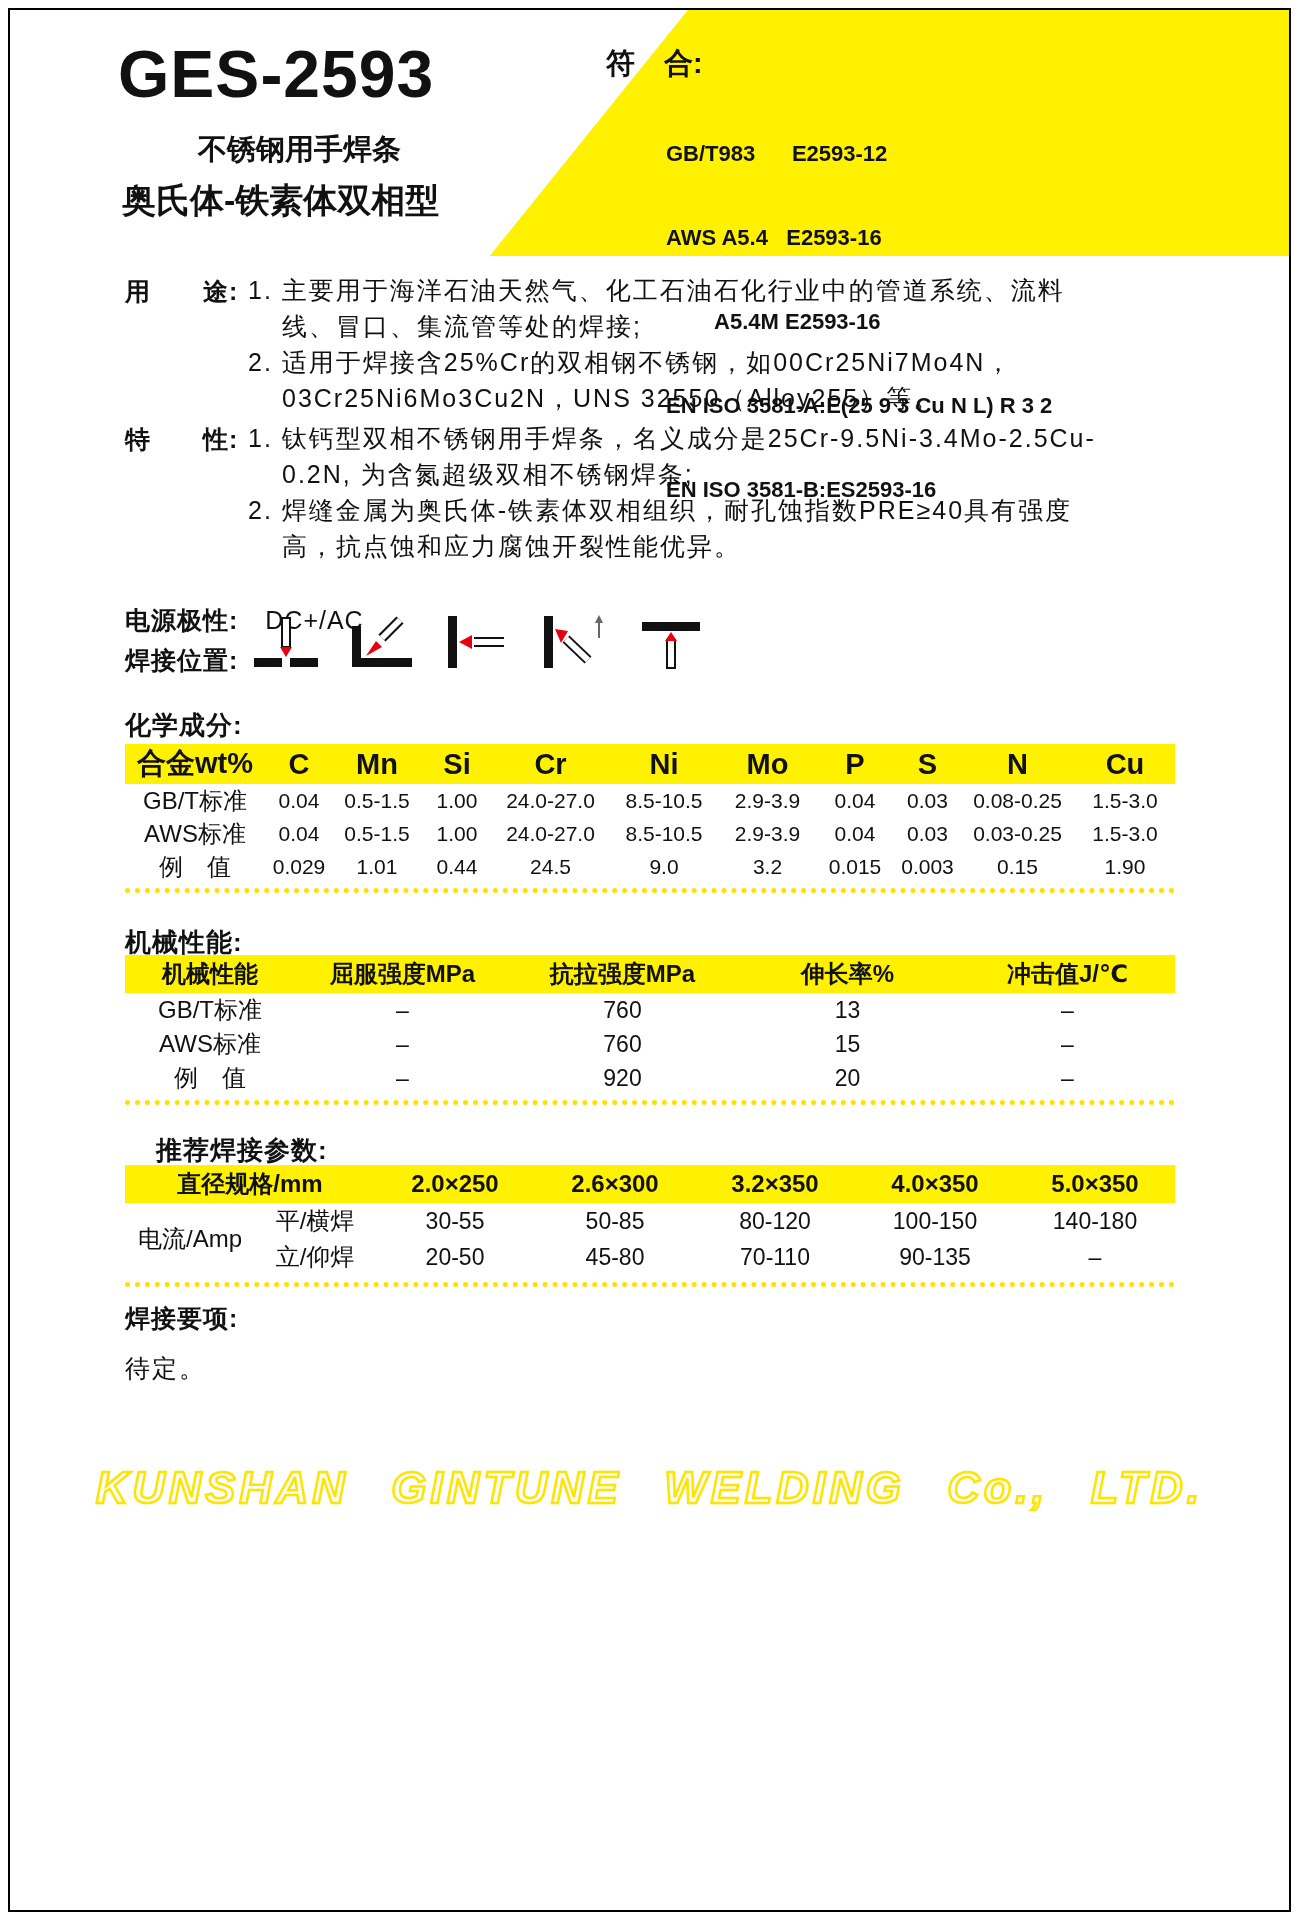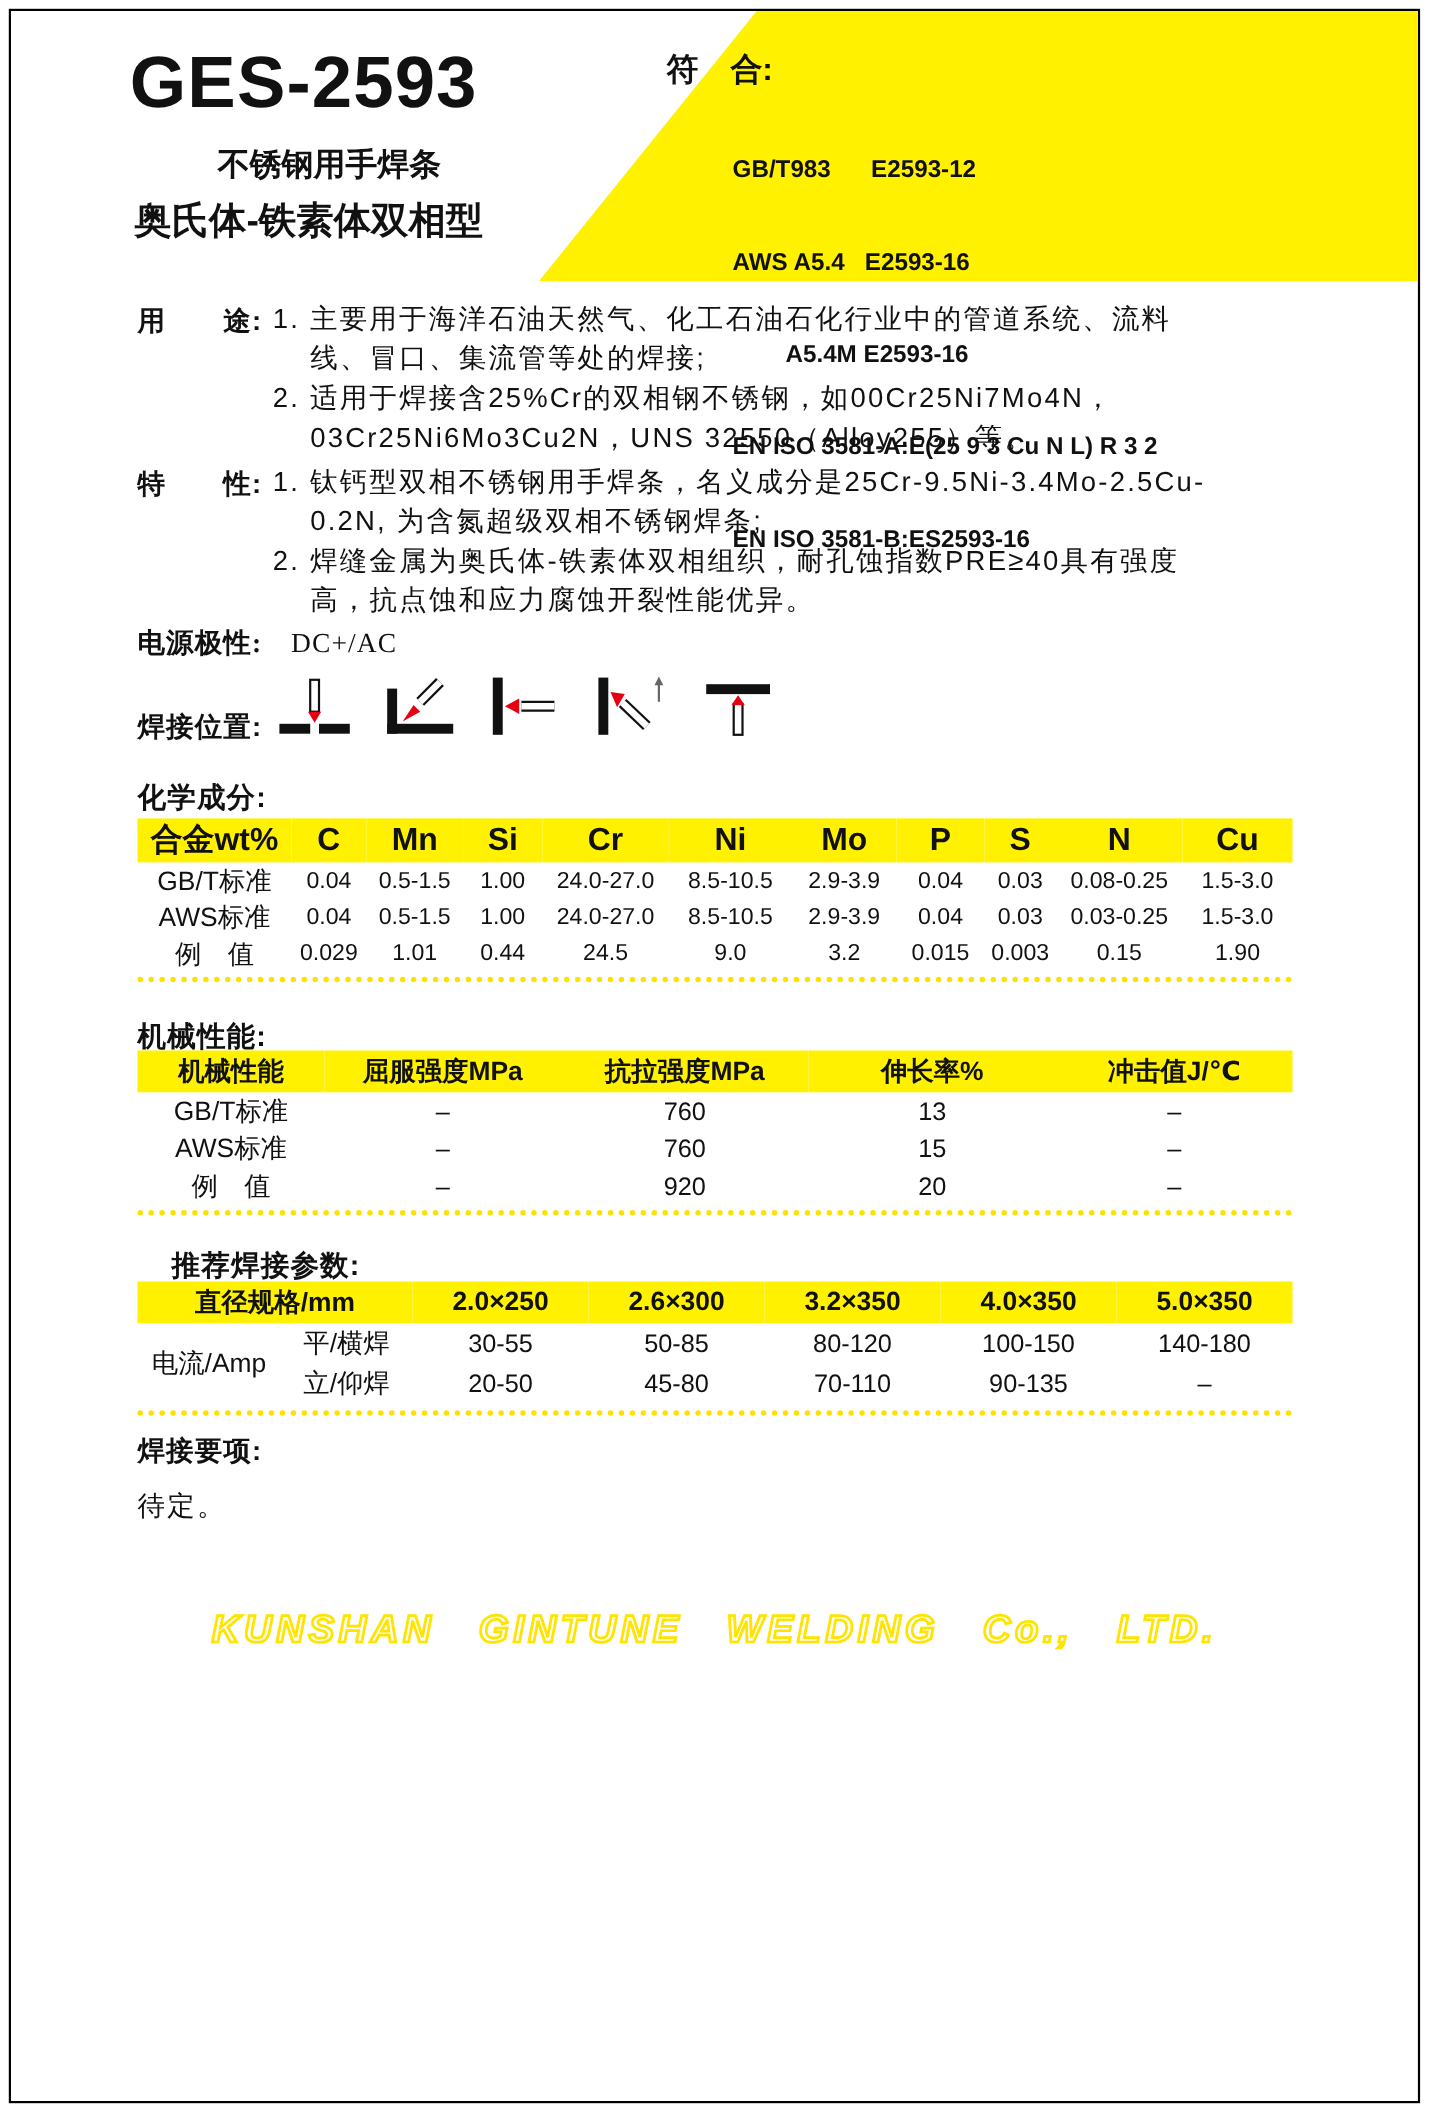"电源极性: DC+/AC" .power { font-family: Liberation Serif, serif -> none; top: 568px -> 604px }
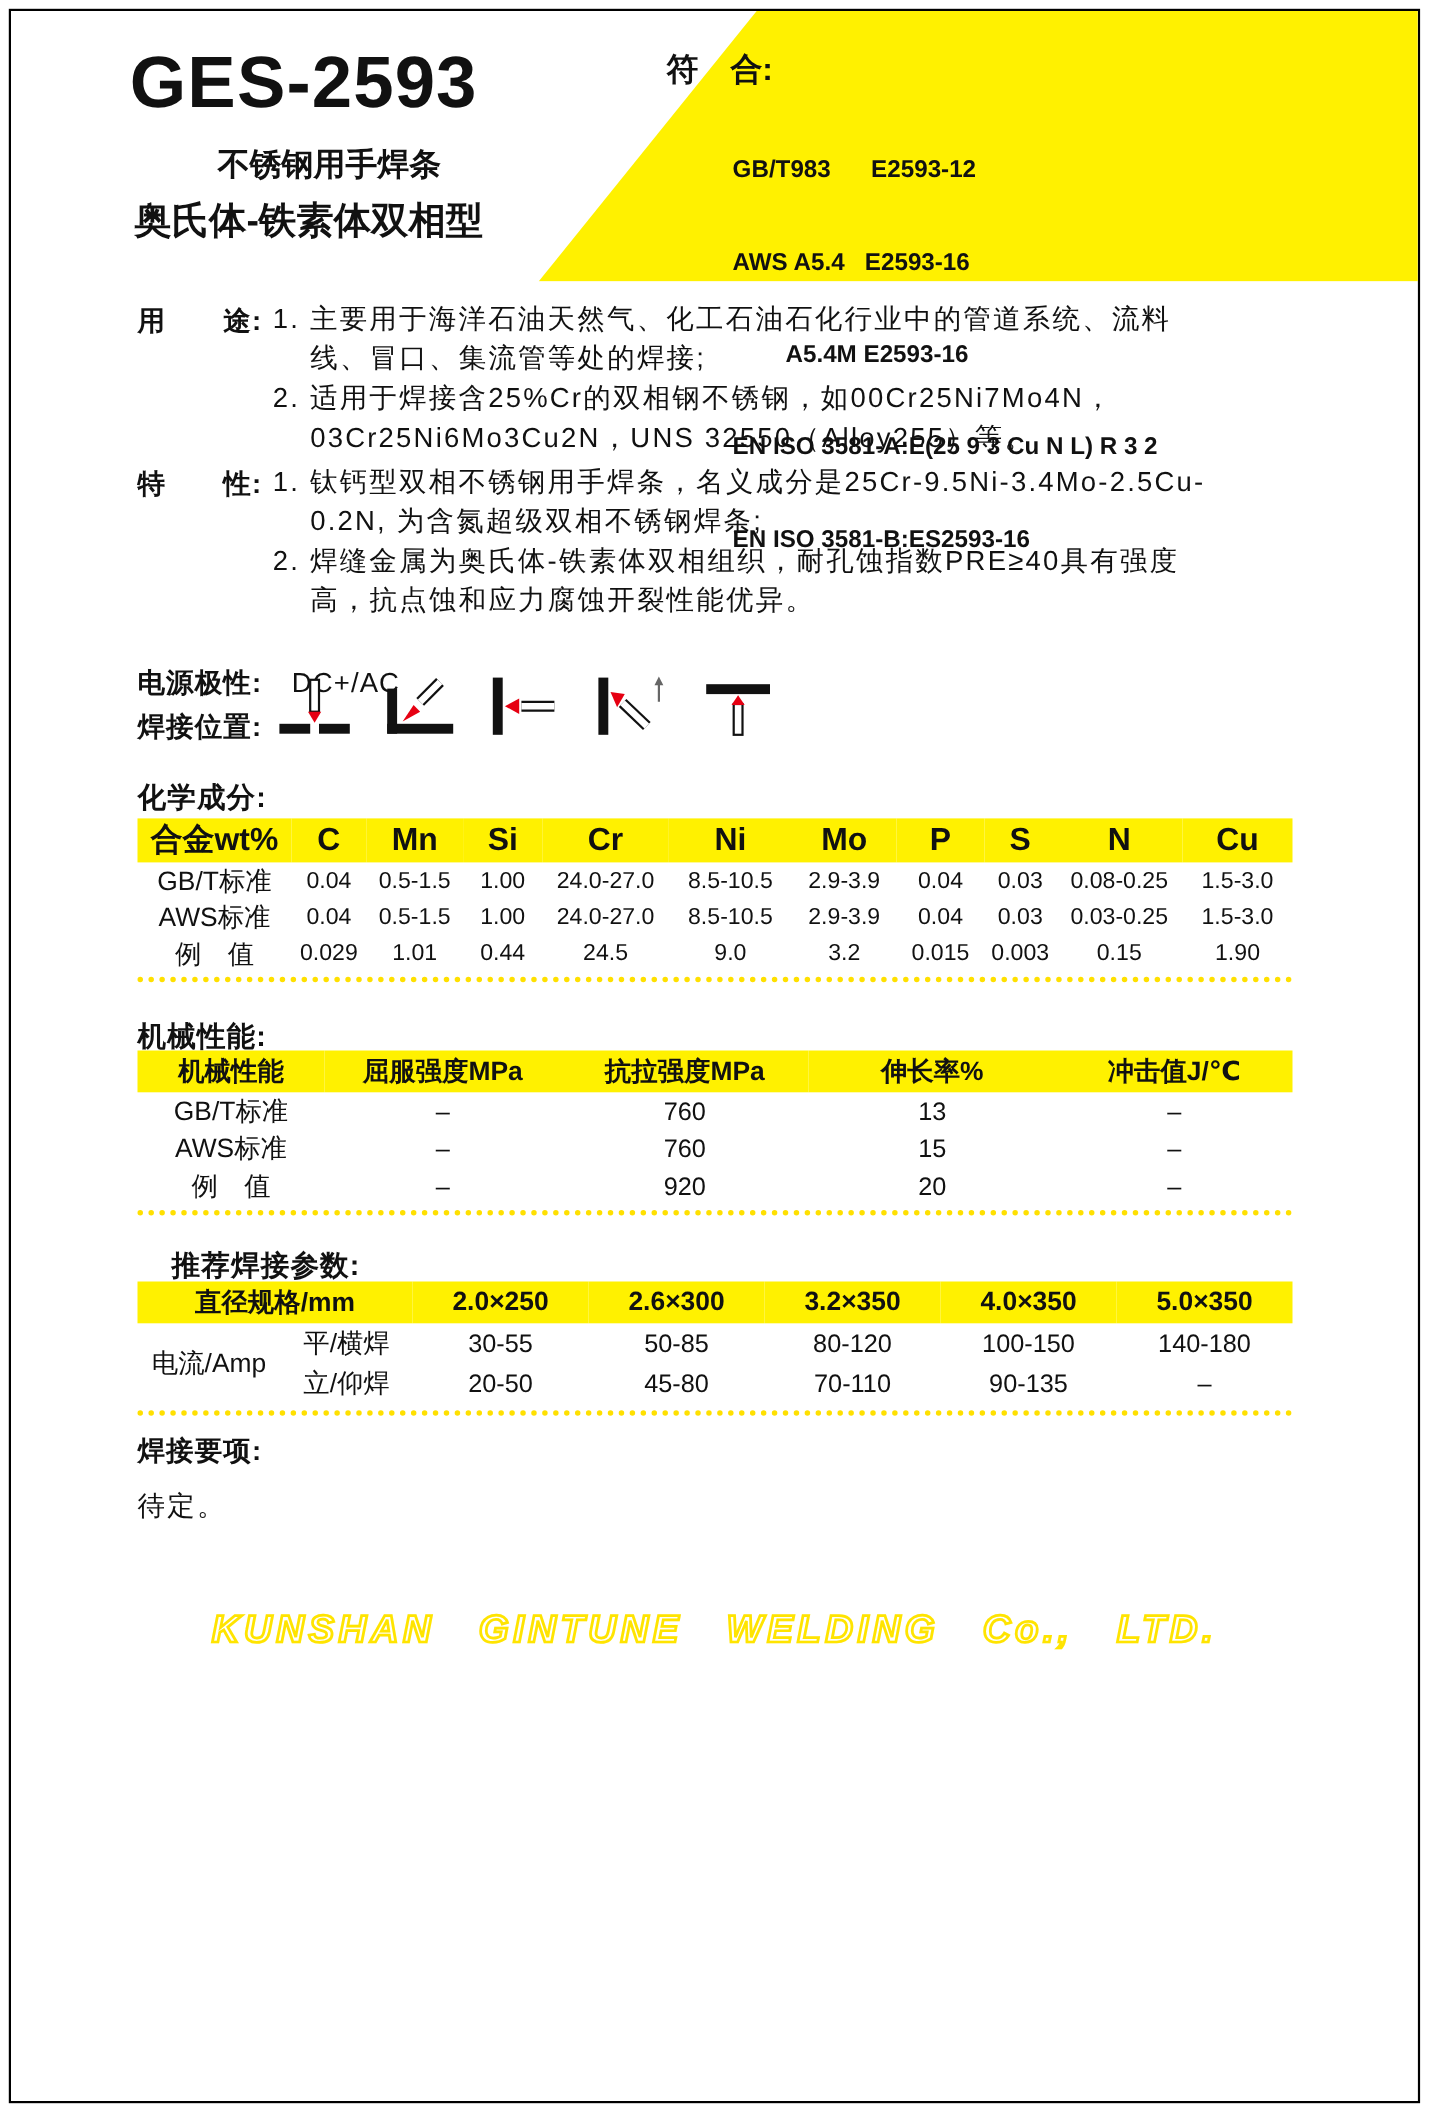"KUNSHAN GINTUNE WELDING Co., LTD." .footer { font-size: 35px -> 45px }
